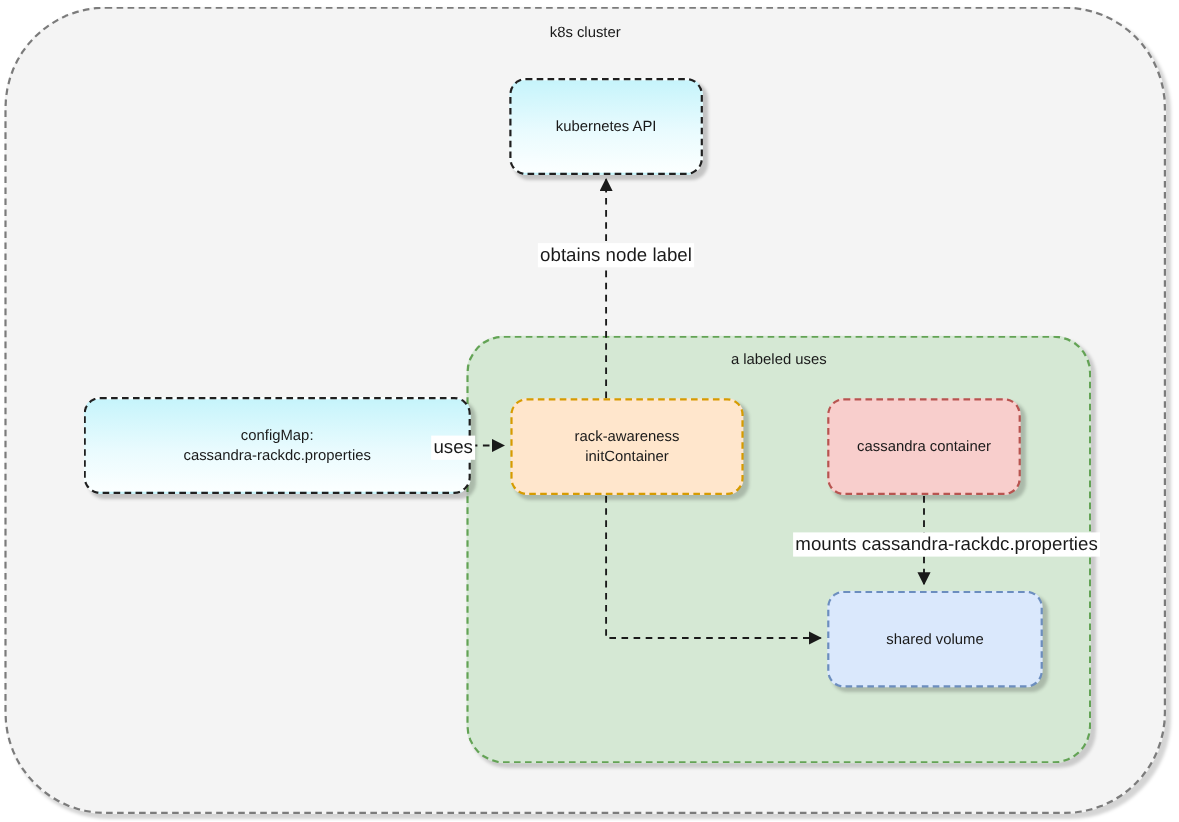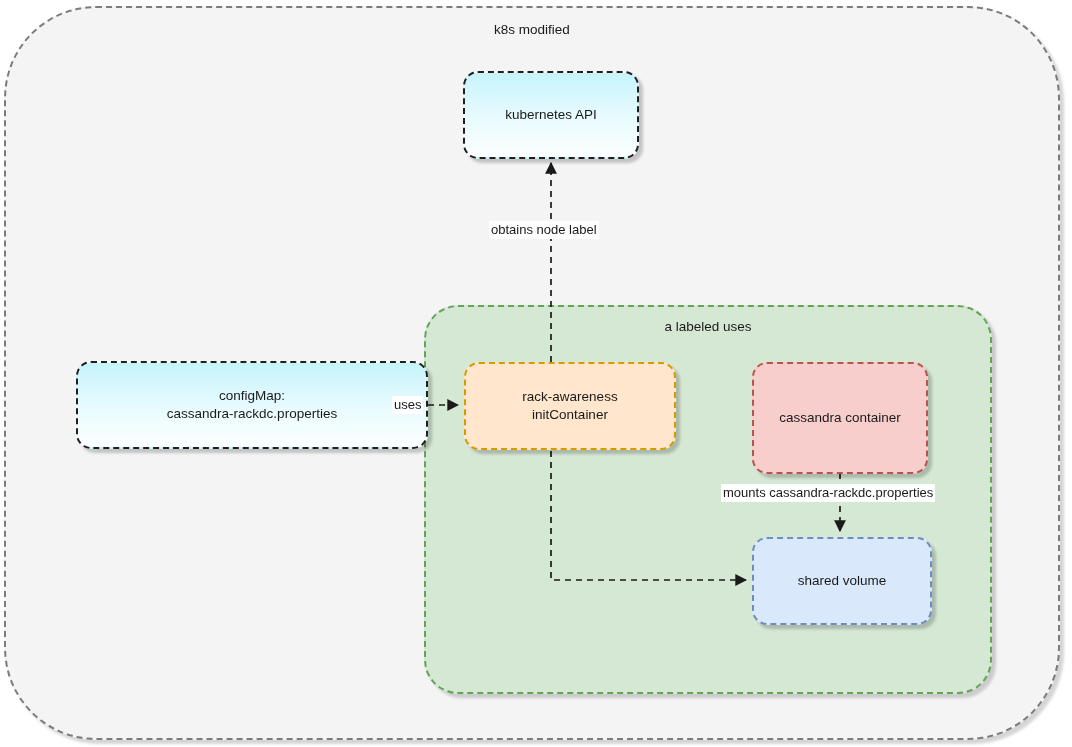"k8s modified" span.group-caption { text: modified -> cluster }
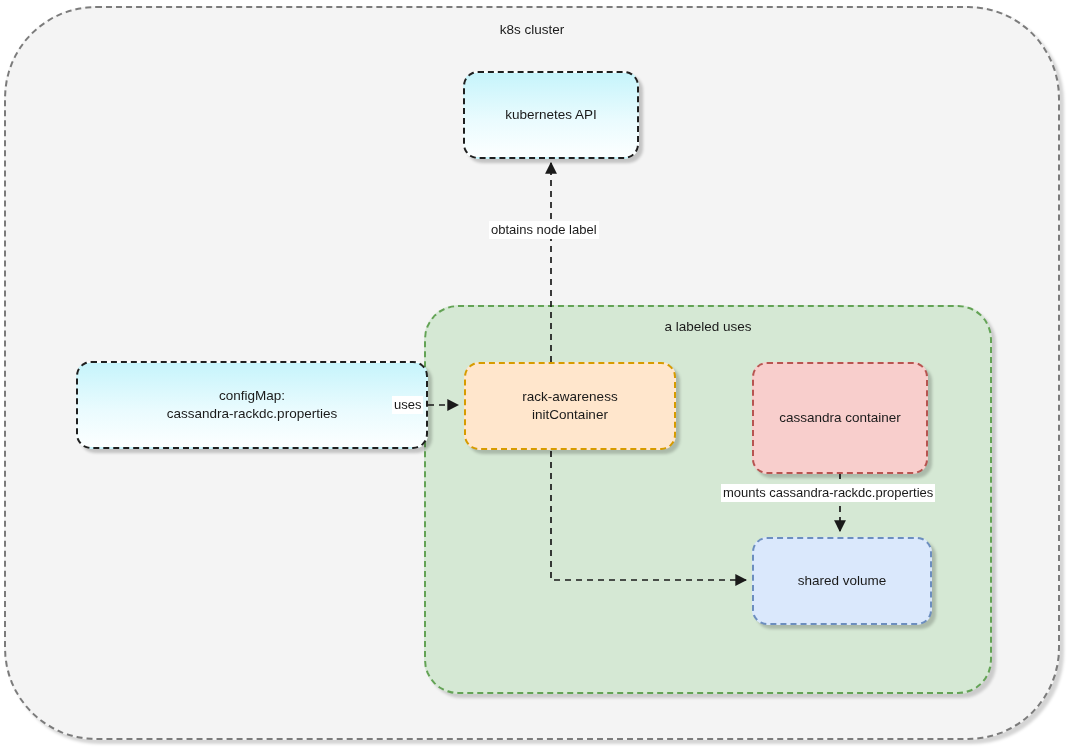"obtains node label" .edge-label { font-size: 13px -> 17px }
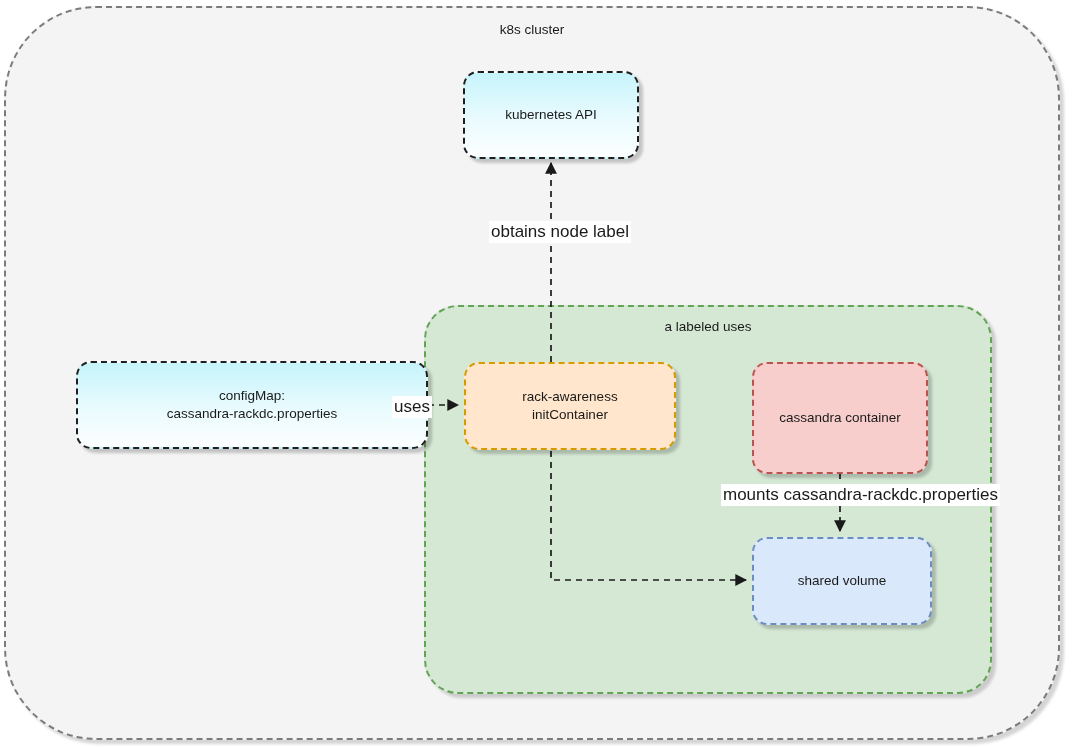"cassandra container" #cassandra-box { height: 112px -> 88px }
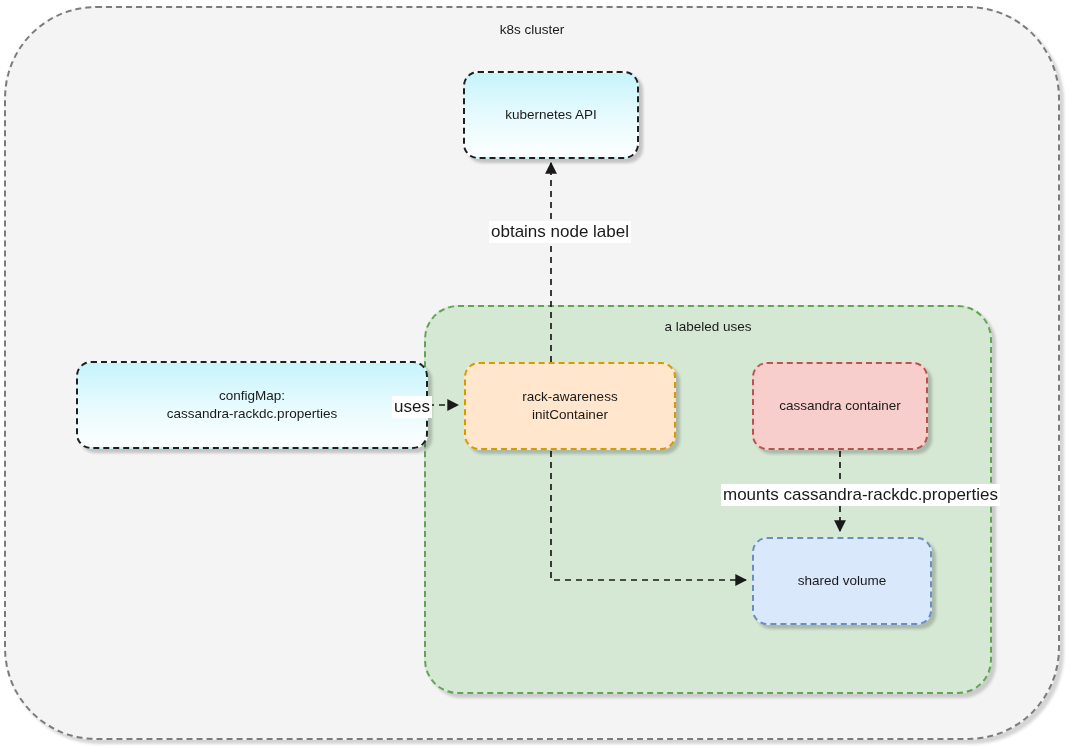"shared volume" #volume-box { width: 180px -> 196px }
